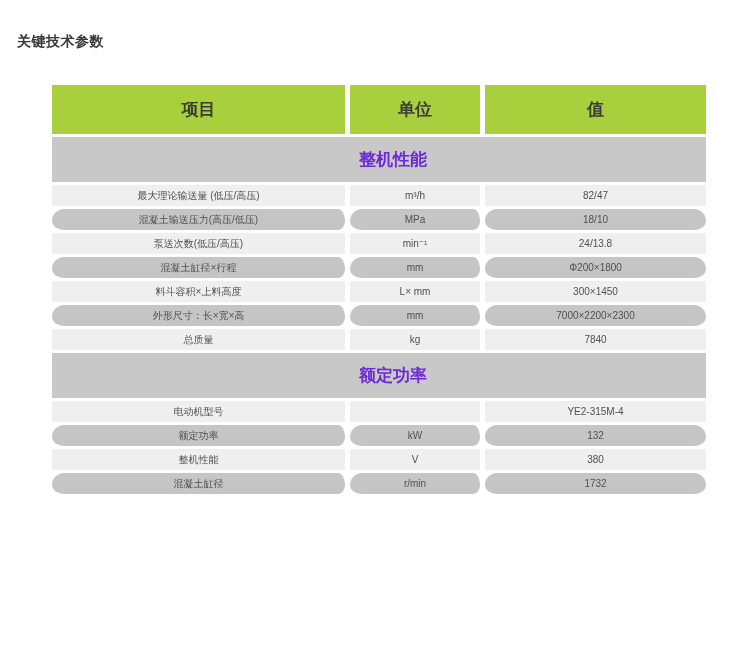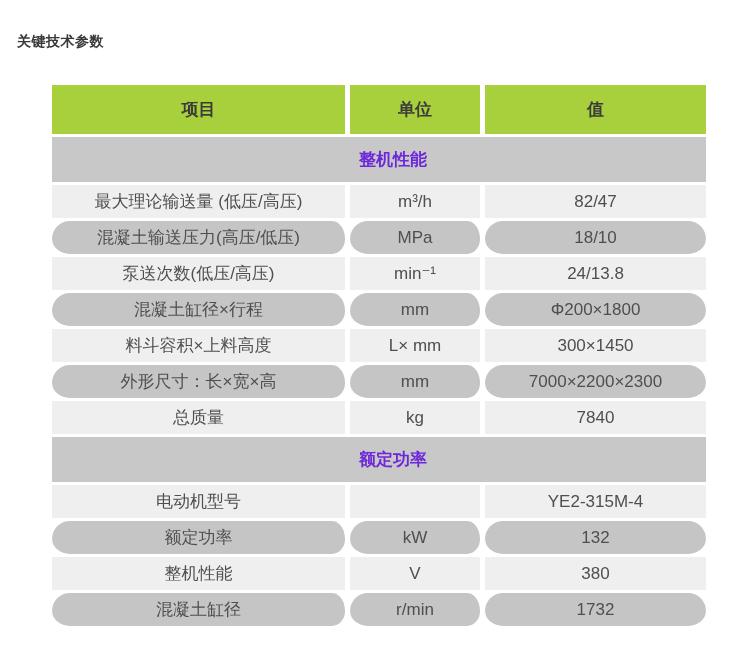"最大理论输送量 (低压/高压)" .spec-table tr.row-light td, .spec-table tr.row-dark td { font-size: 17px -> 10px; height: 36px -> 24px }
